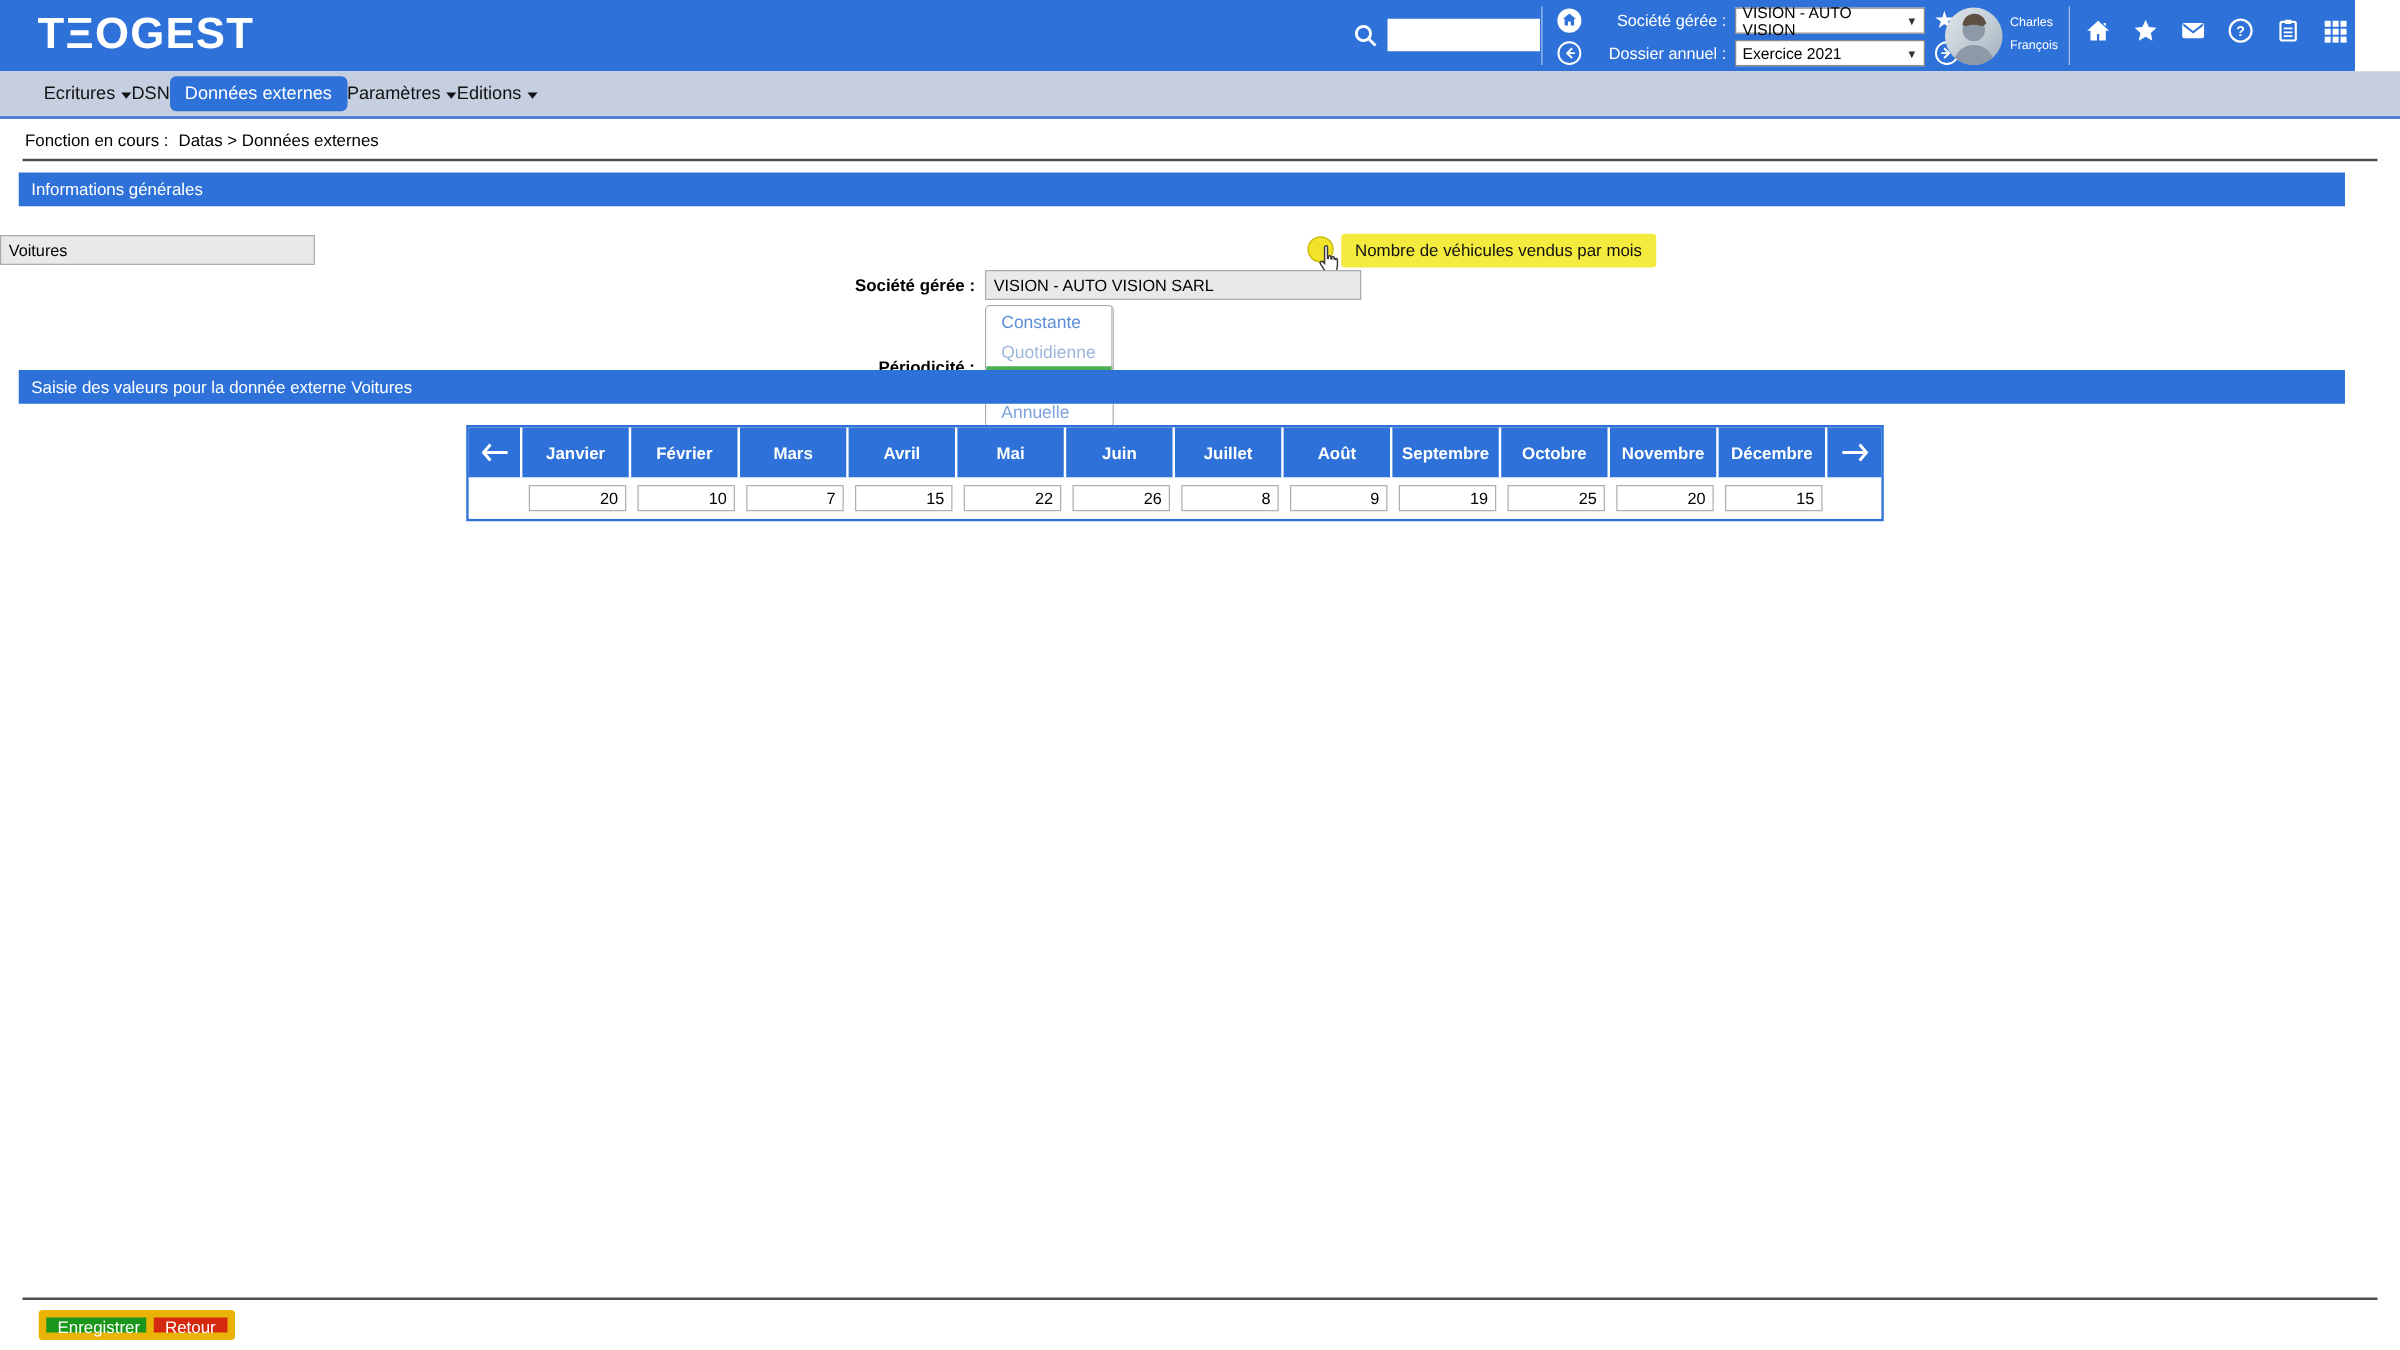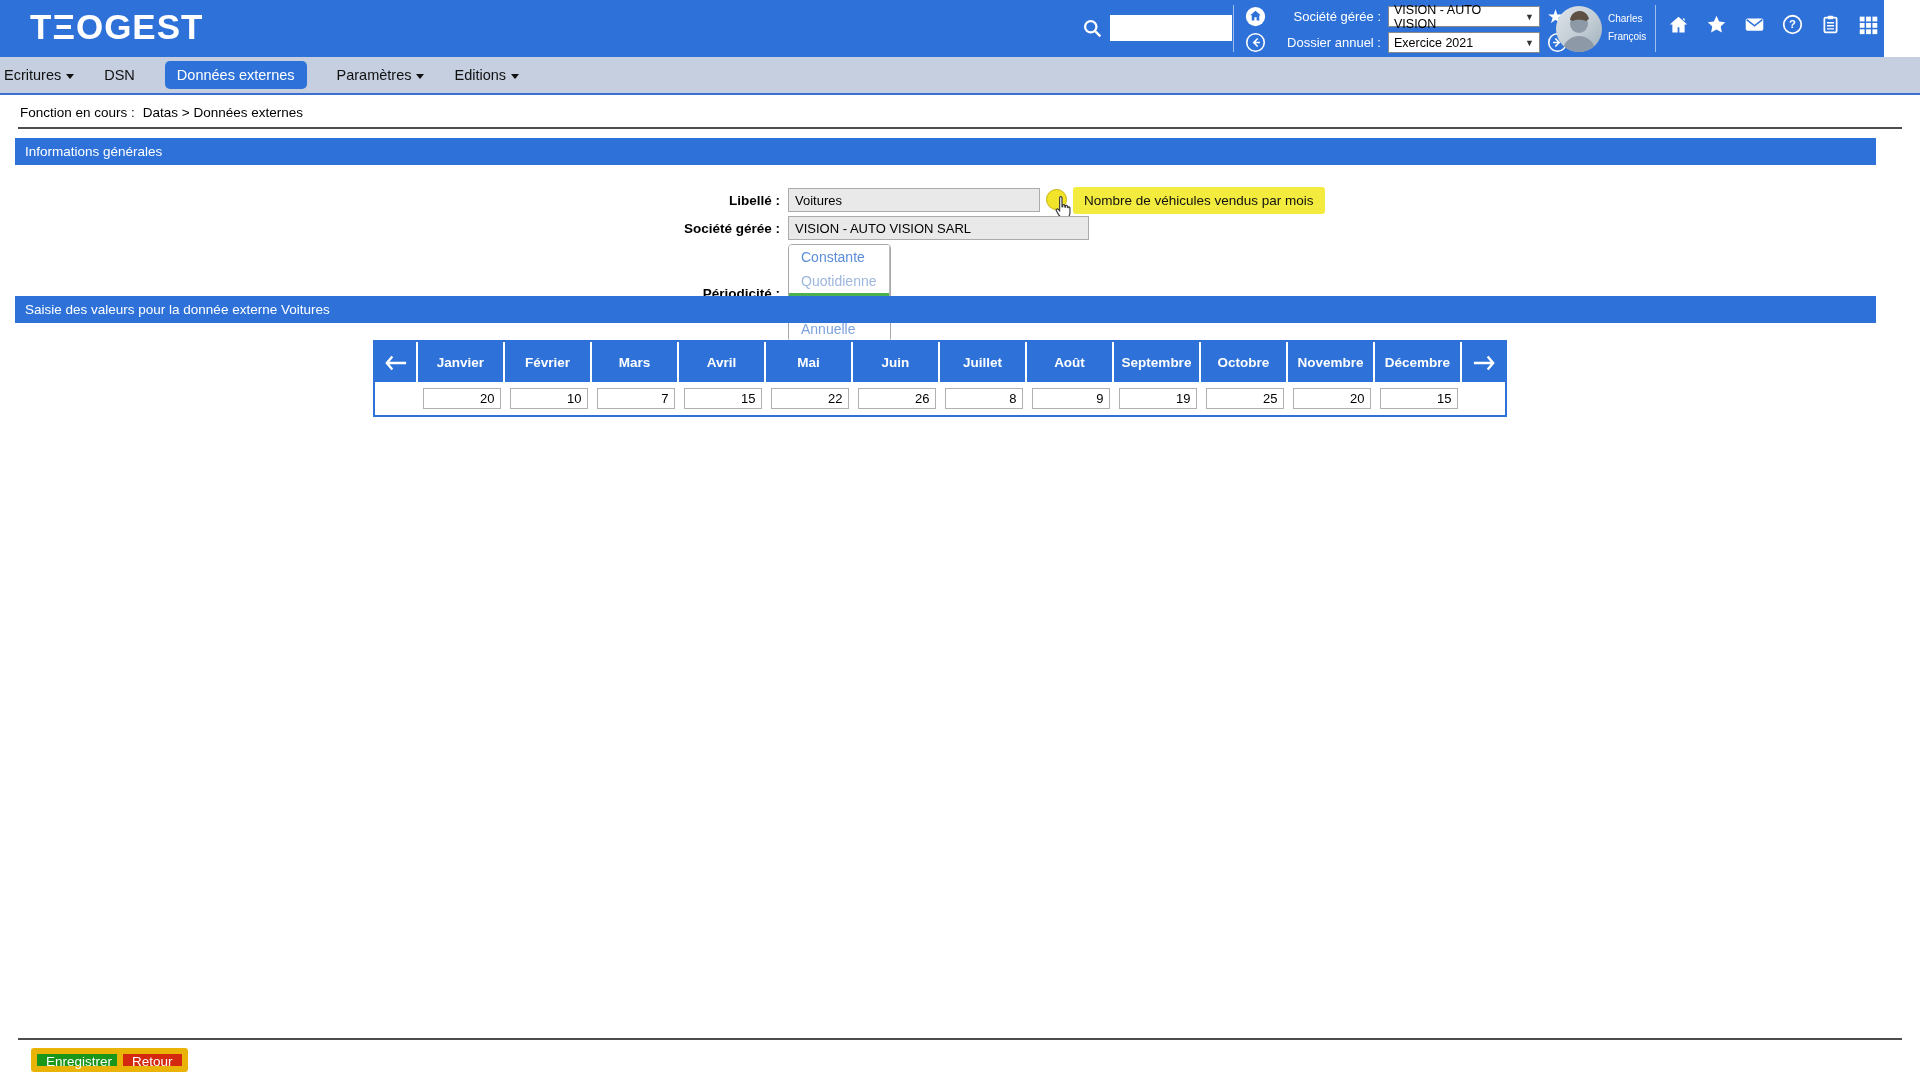"Ecritures" .navbar { gap: 30px -> none; padding-left: 4px -> 35px }
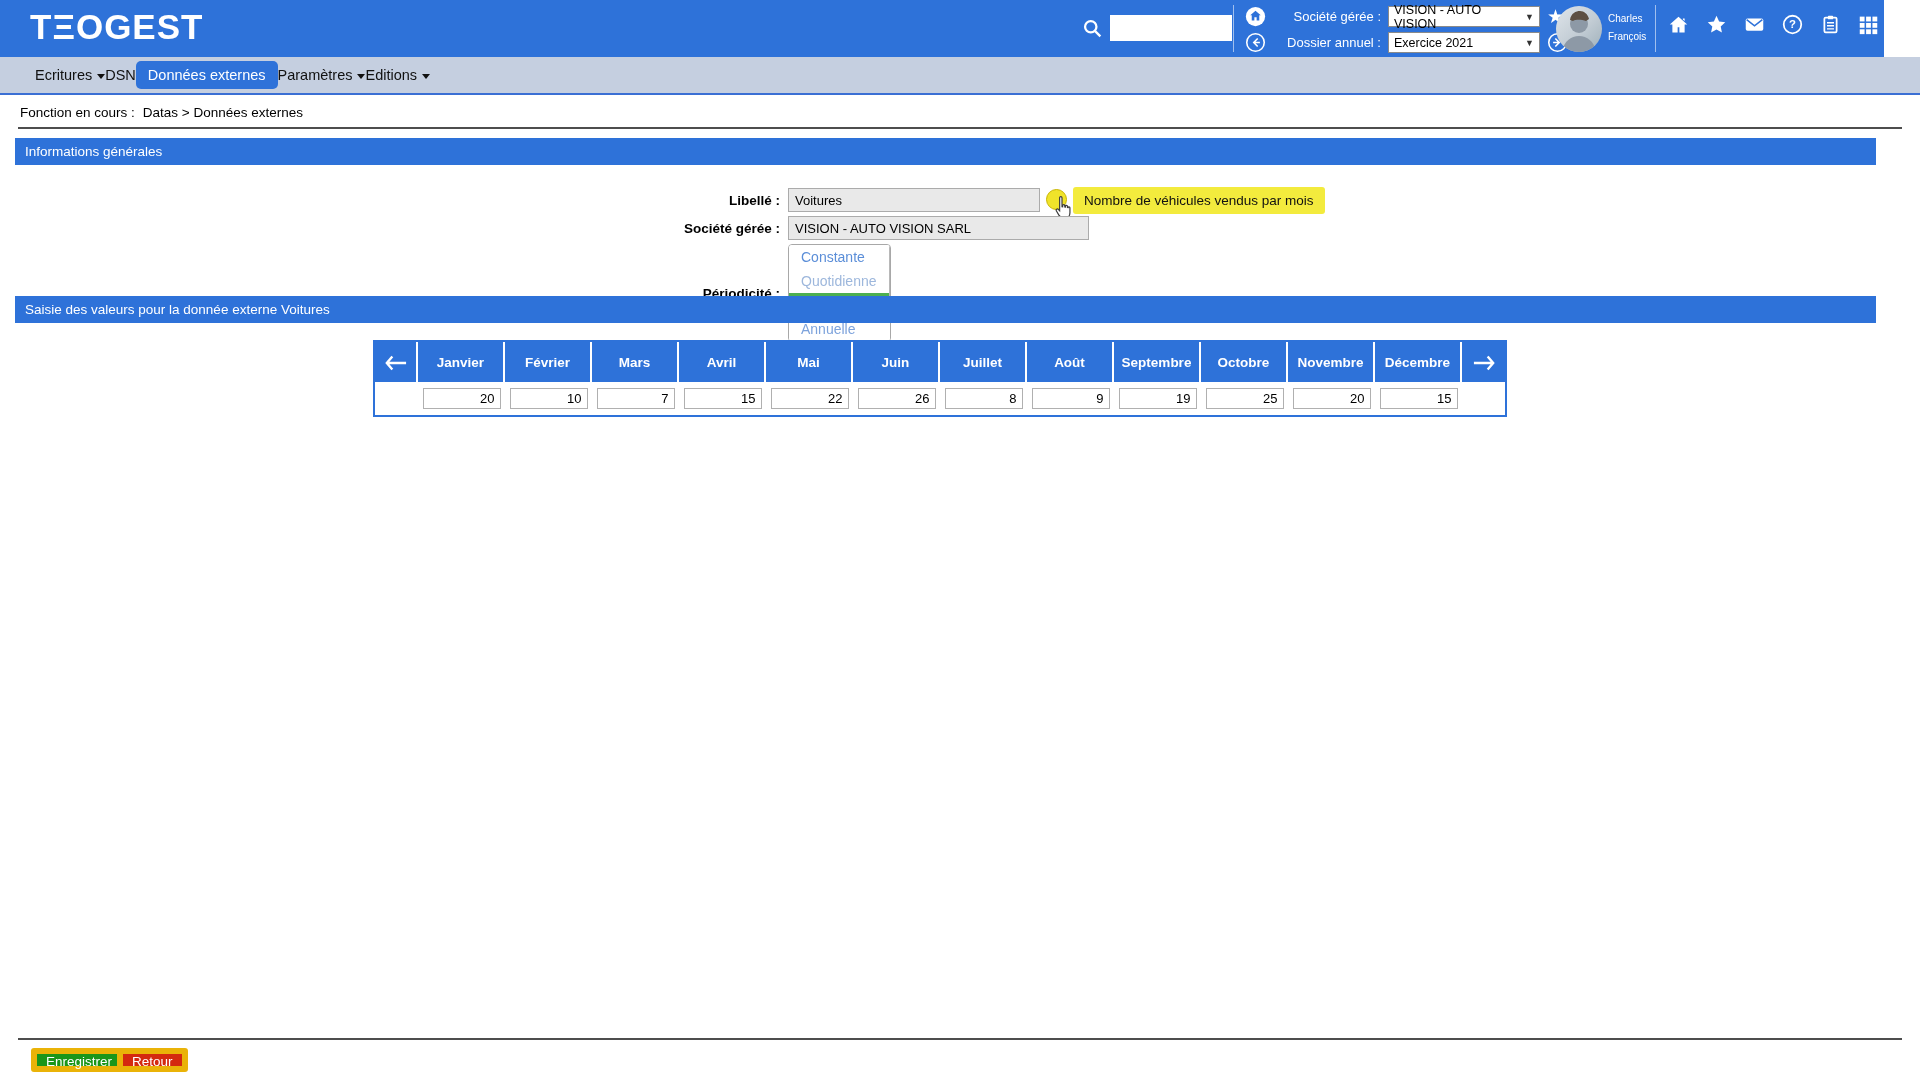"Libellé :" div.form-label { html: <div>Libellé :</div> -> none }
